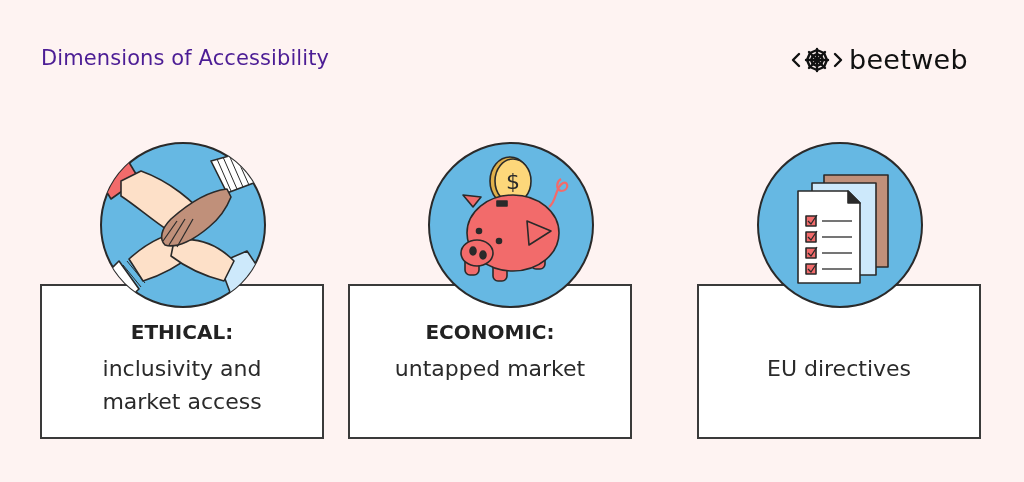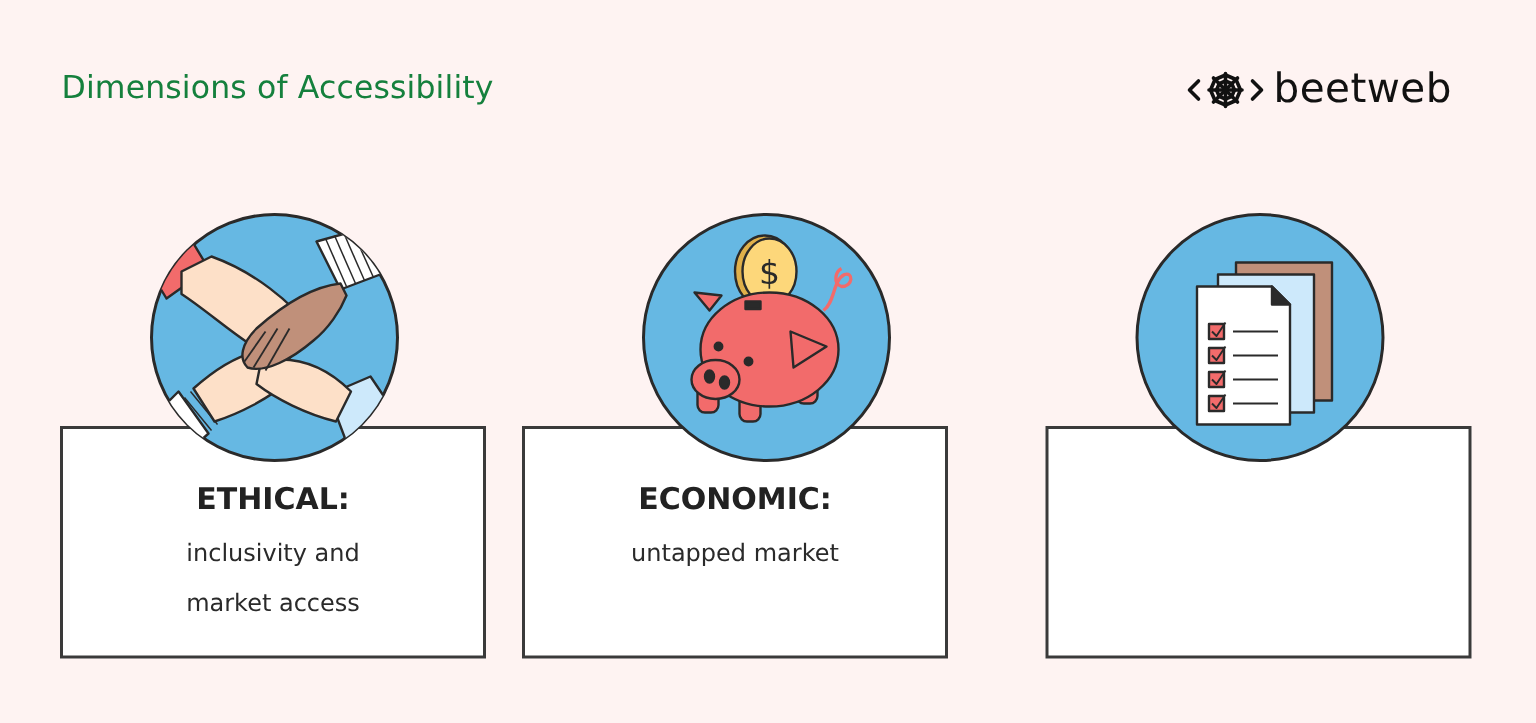"Dimensions of Accessibility" .title { color: #15803d -> #4c1d95 }
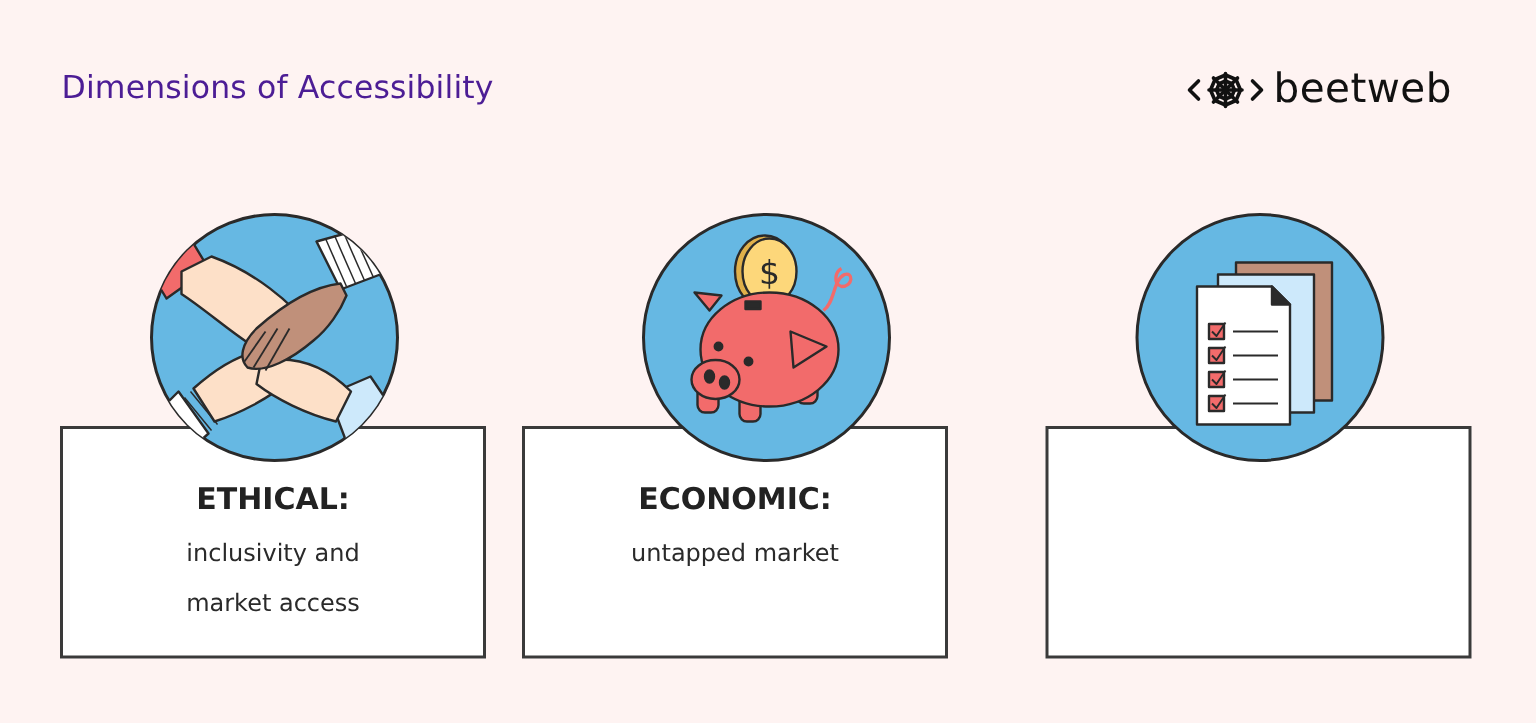"inclusivity and" .card .body { font-size: 16px -> 22px }
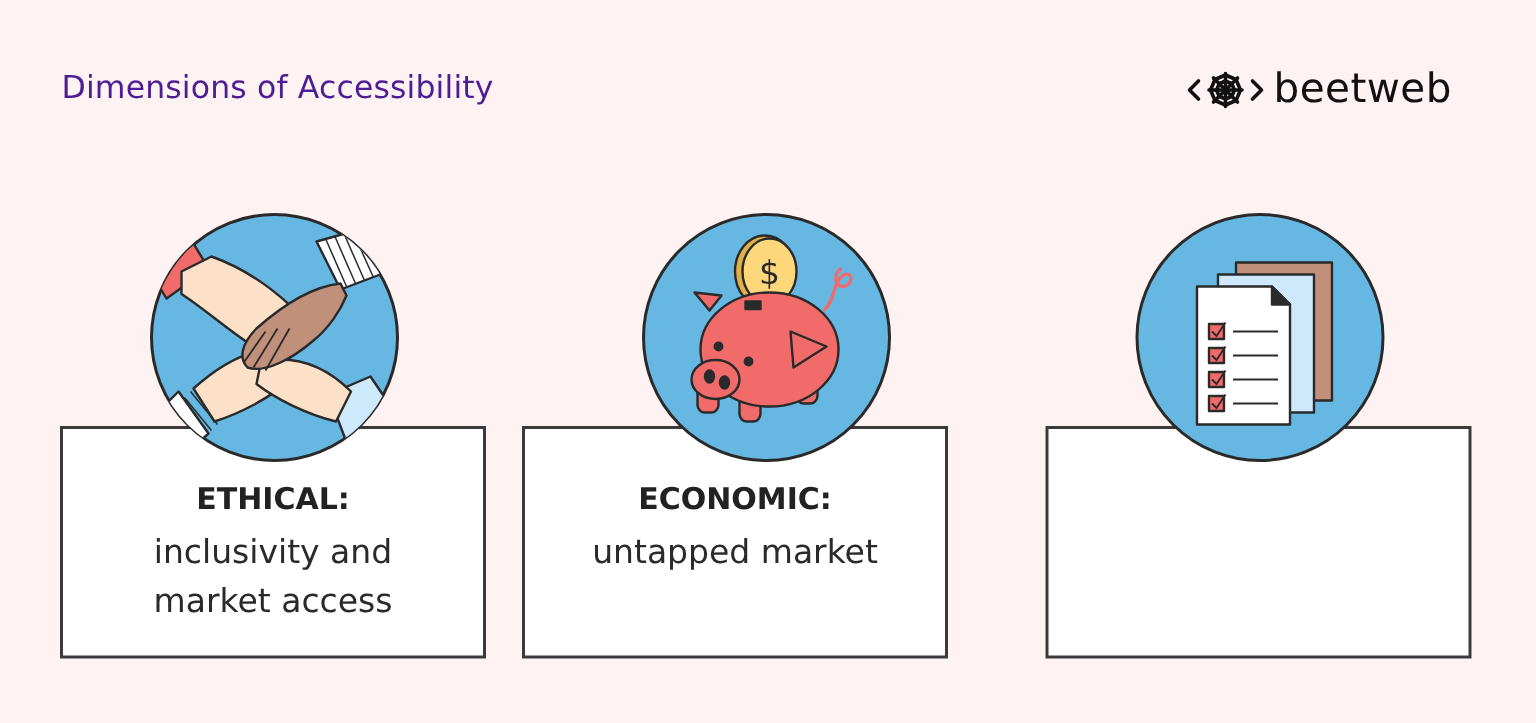"EU directives" div { html: none -> <div>EU directives</div> }
